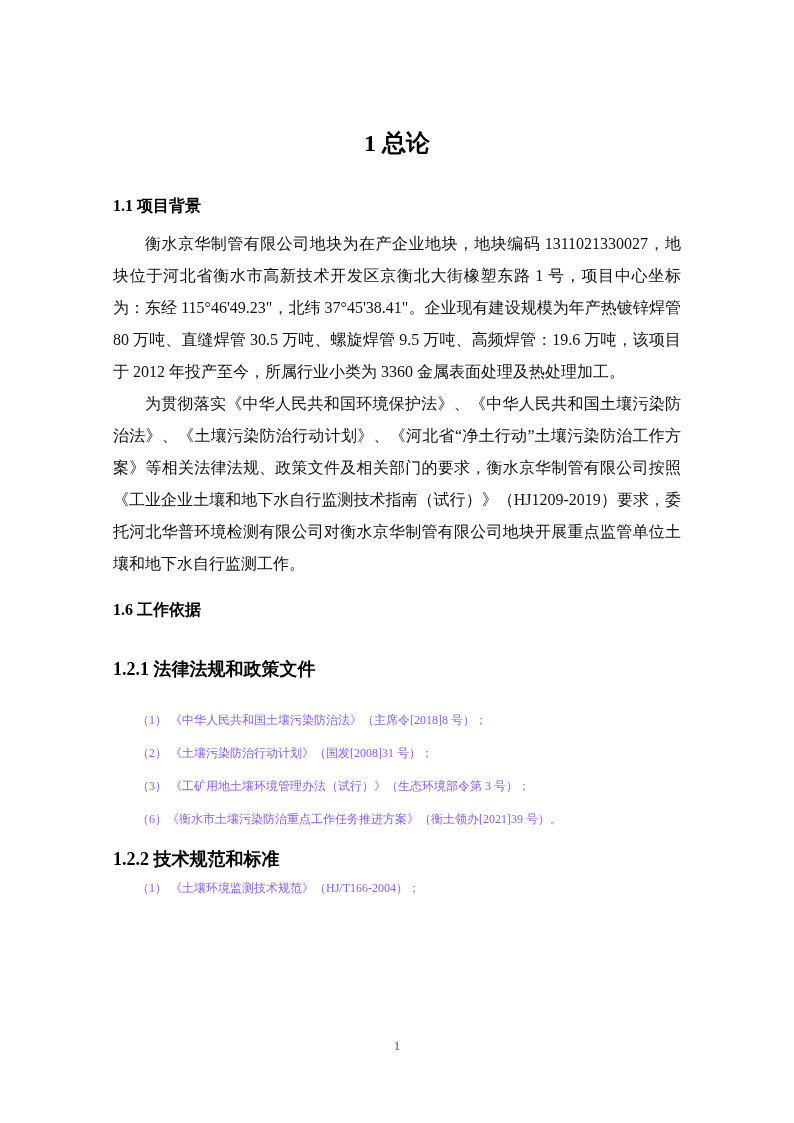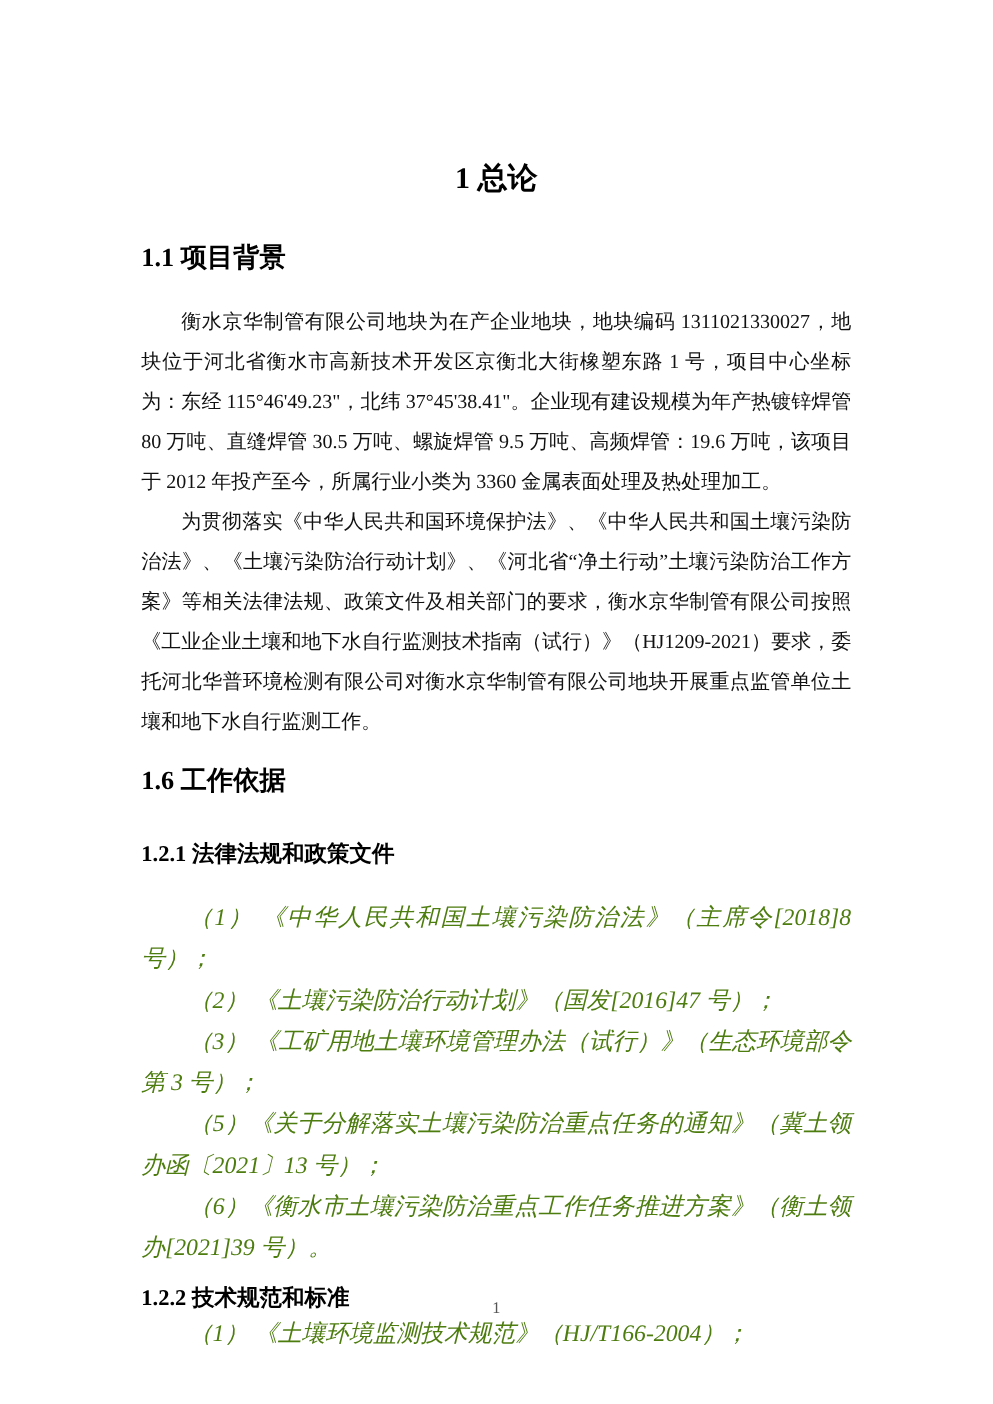"1.1 项目背景" h2.sec-heading { font-size: 21px -> 16px }
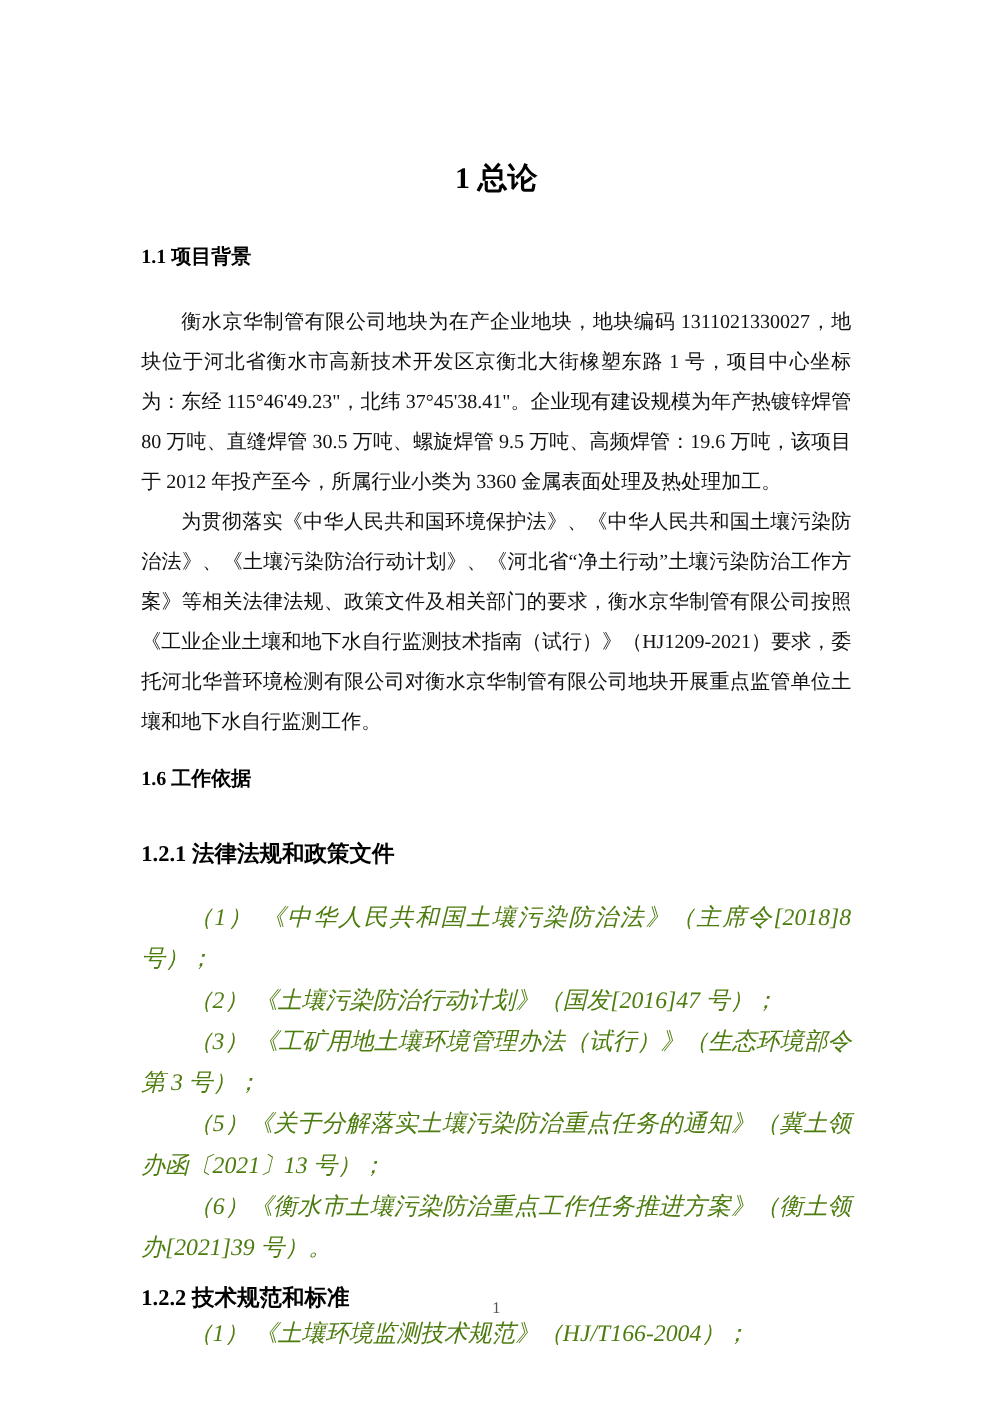"衡水京华制管有限公司地块为在产企业地块，地块编码" p.body-para.p-first { margin-top: 22px -> 8px }
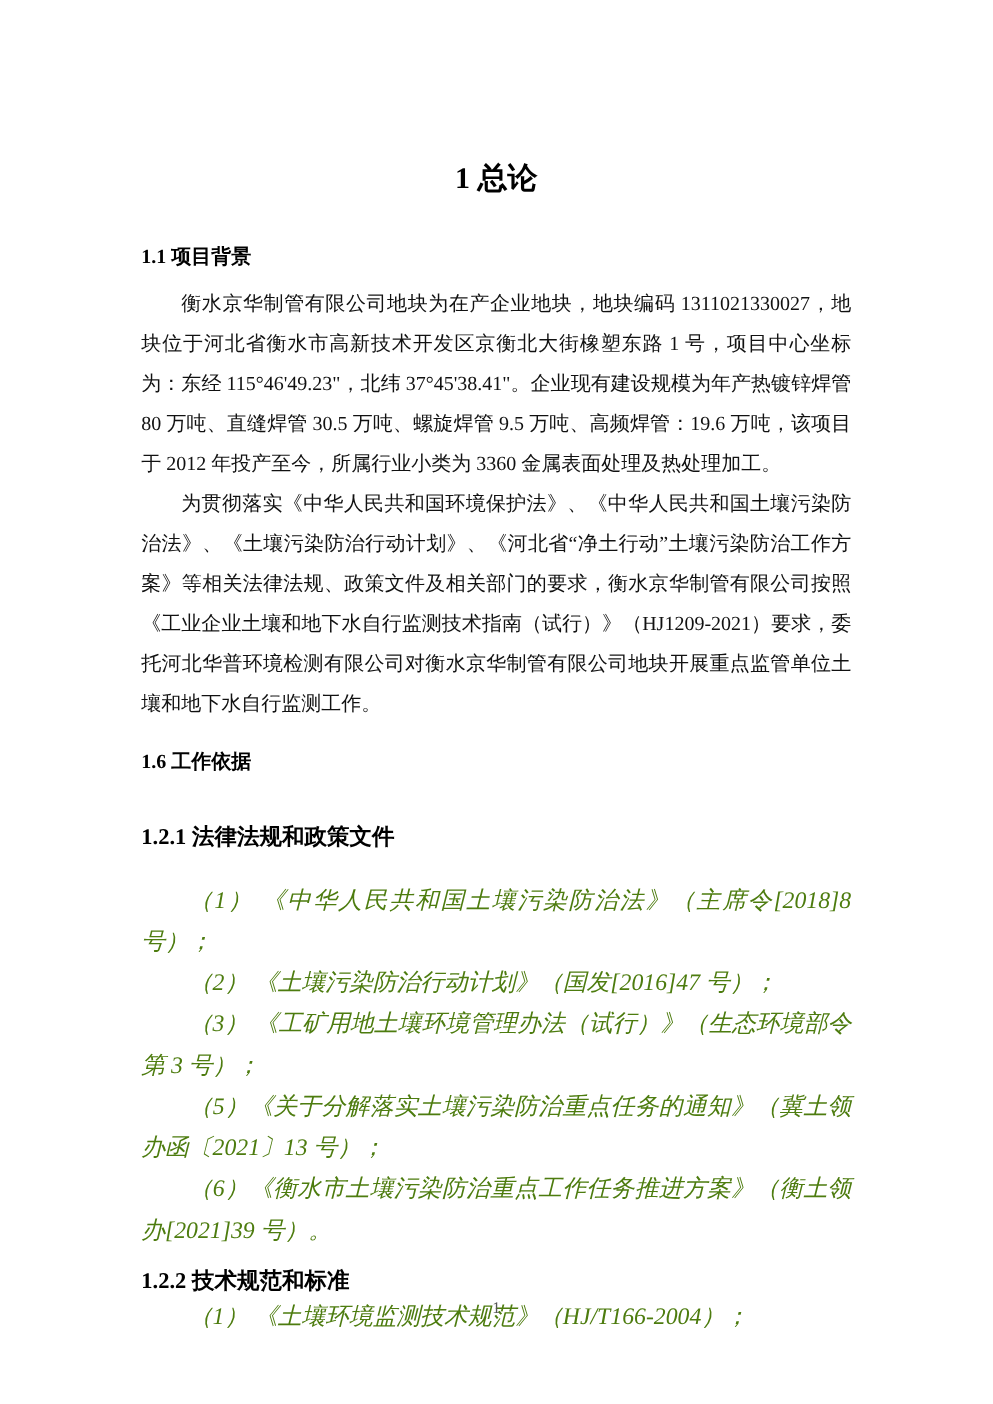"为贯彻落实《中华人民共和国环境保护法》、《中华人民共和国土壤污染防治法》、《土壤" p.body-para { text: HJ1209-2021 -> HJ1209-2019 }
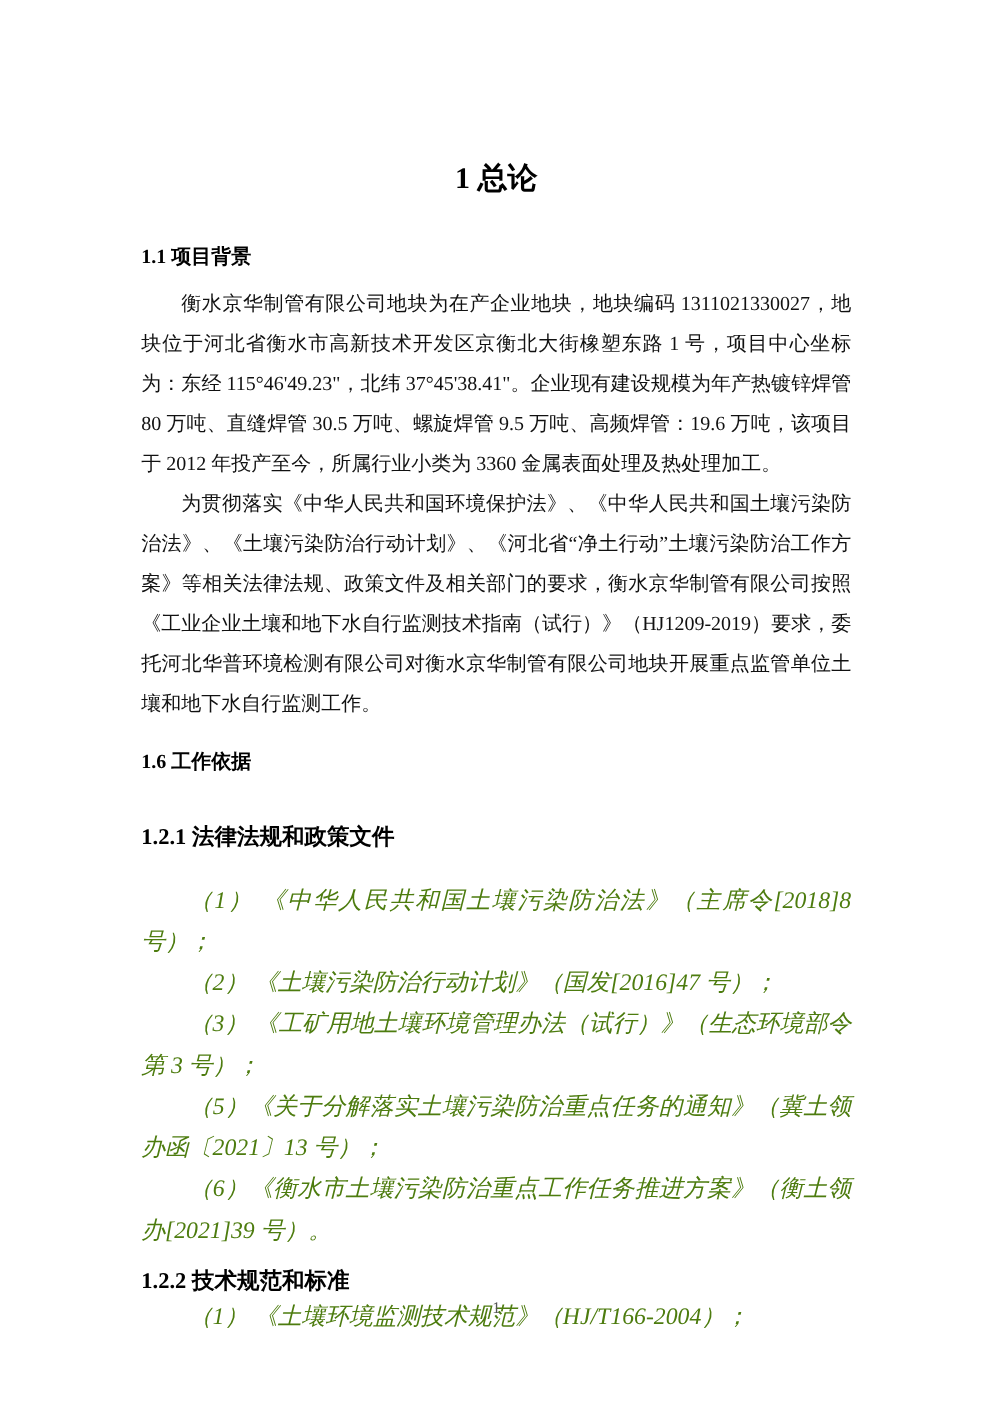"（1） 《中华人民共和国土壤污染防治法》（主席令[2018]8 号）；" p.list-item { color: #4d7c0f -> #8b5cf6; font-size: 19px -> 12px; font-style: italic -> none }
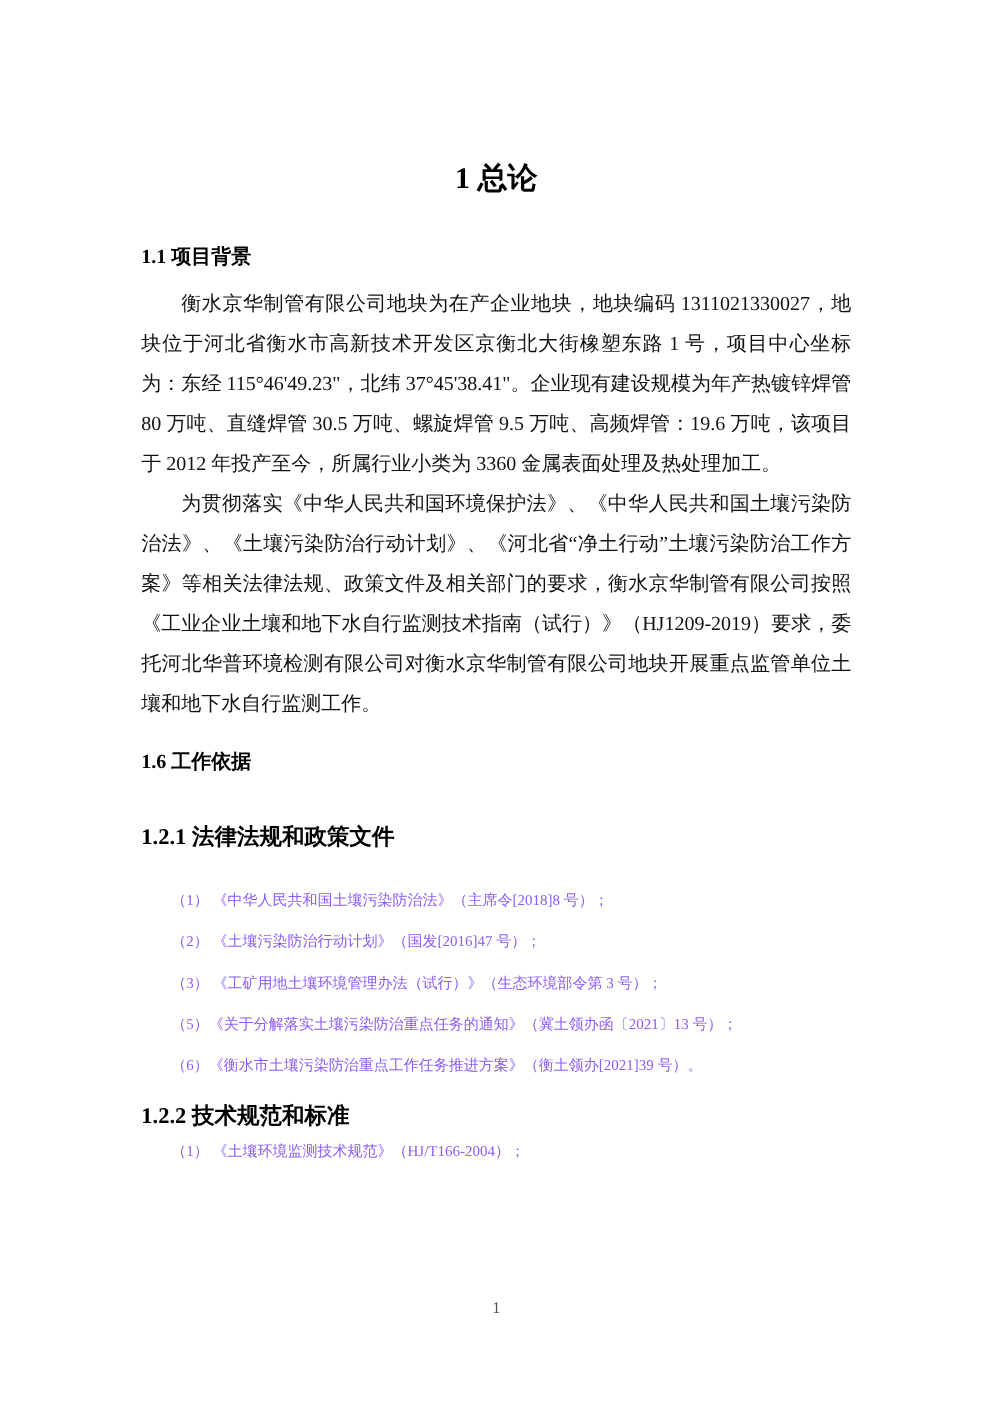"（2） 《土壤污染防治行动计划》（国发[2016]47 号）；" p.list-item { text: 2016]47 -> 2008]31 }
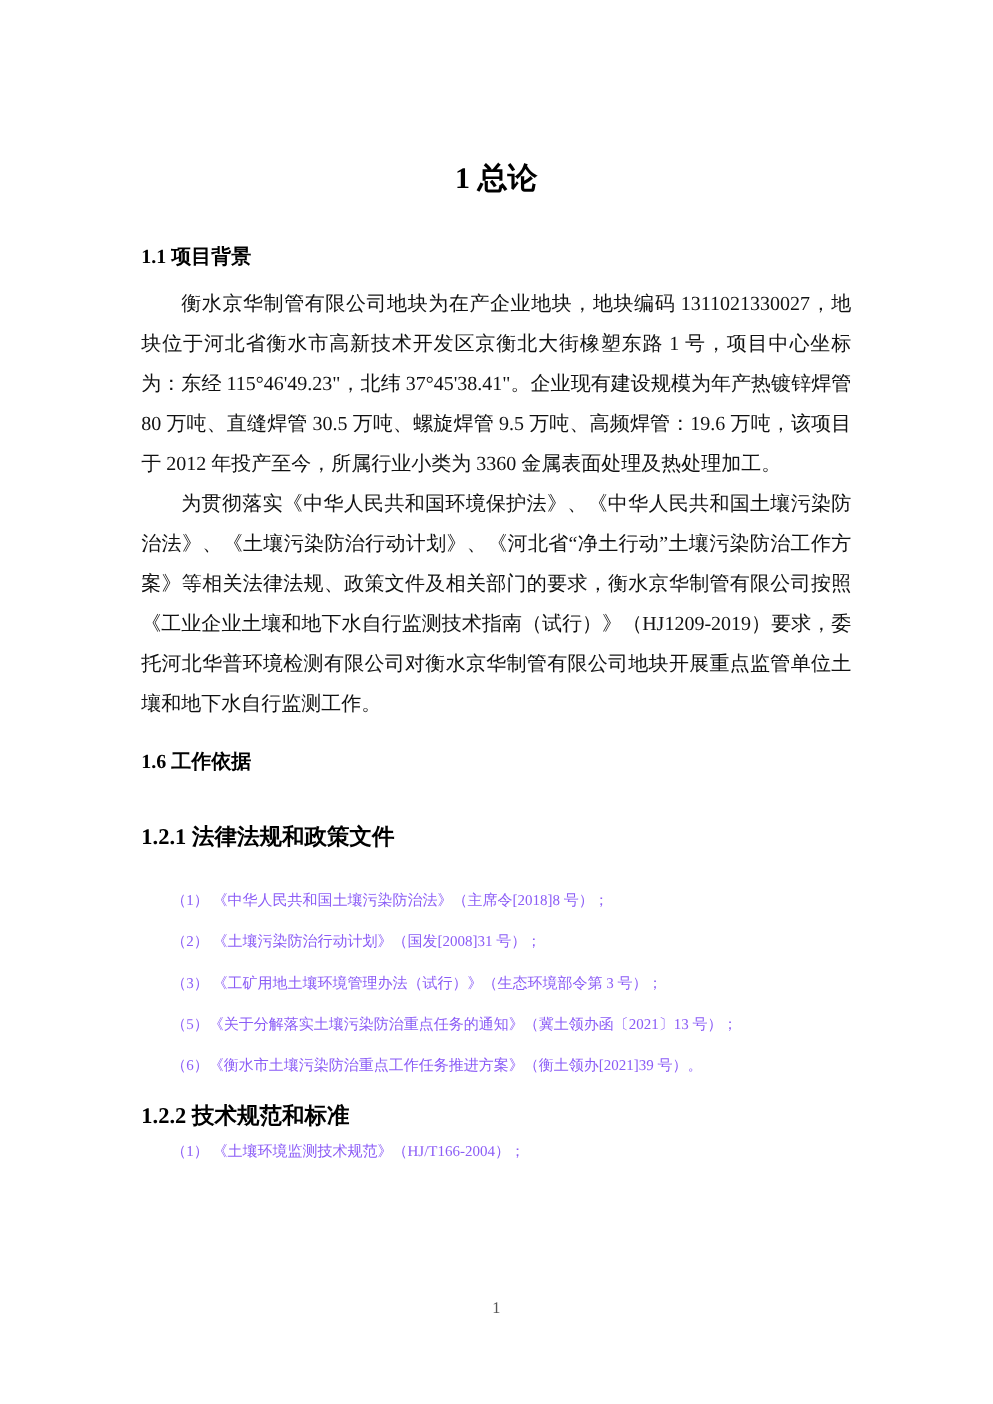"（5）《关于分解落实土壤污染防治重点任务的通知》（冀土领办函〔2021〕13" p.list-item { html: <p>（5）《关于分解落实土壤污染防治重点任务的通知》（冀土领办函〔2021〕13 号）；</p> -> none }
